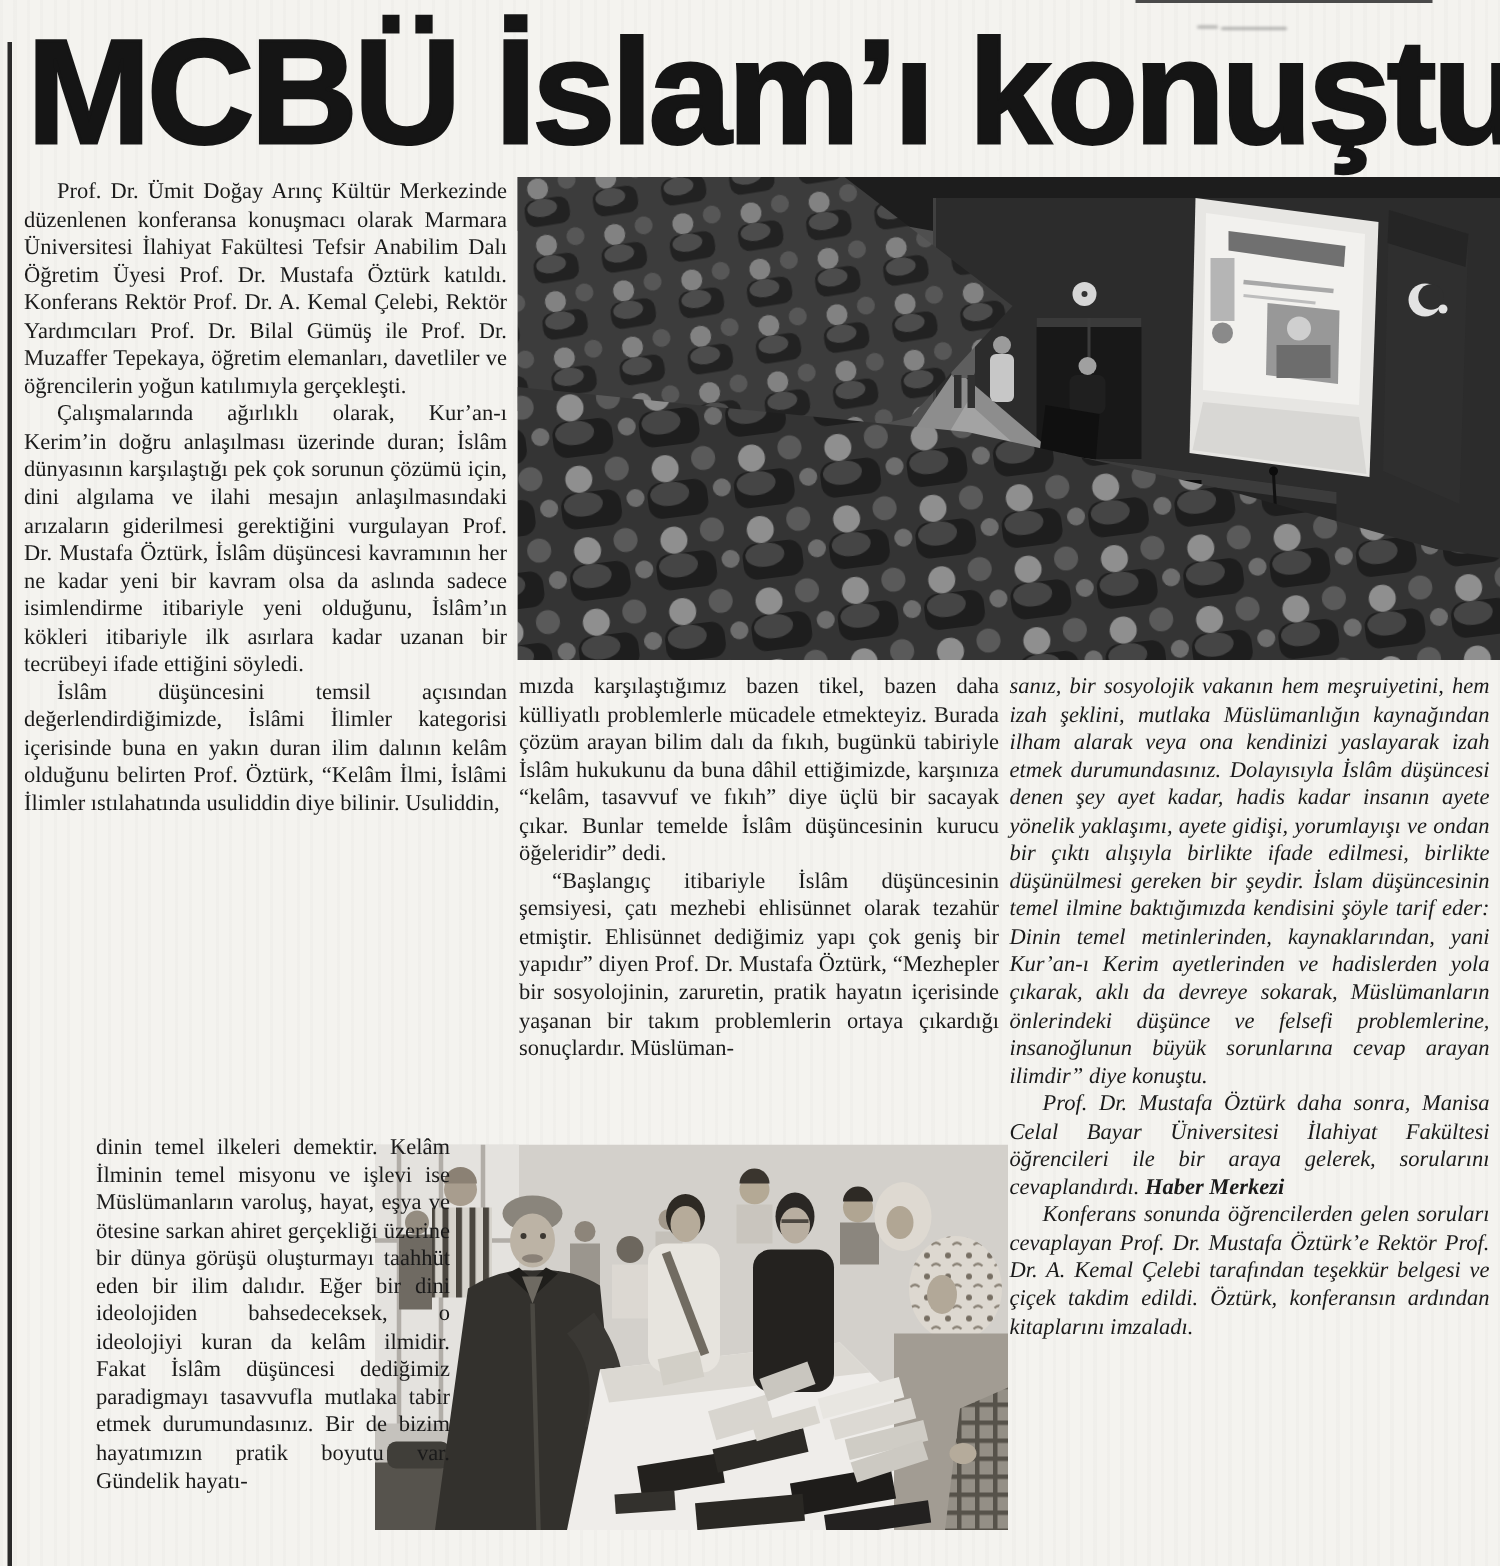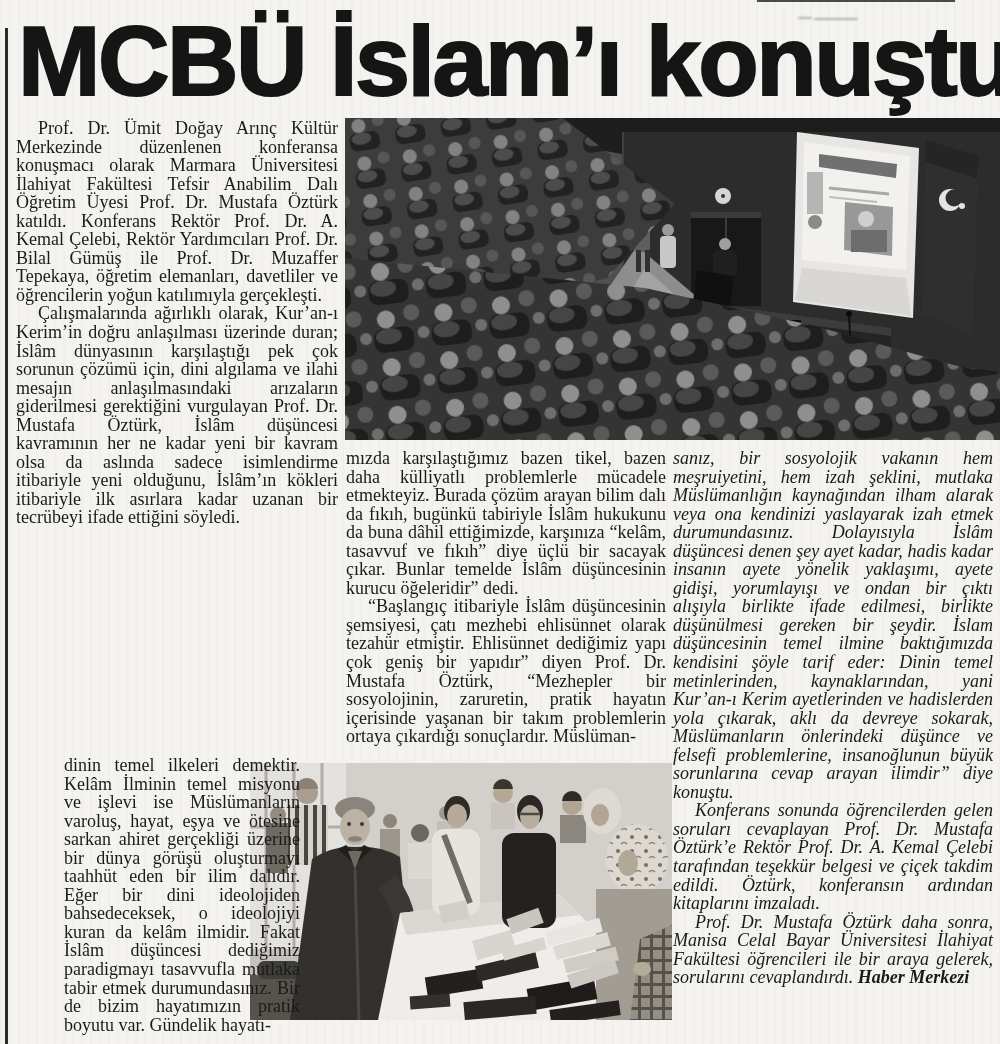"Prof. Dr. Ümit Doğay Arınç" .col { font-size: 18px -> 15px }
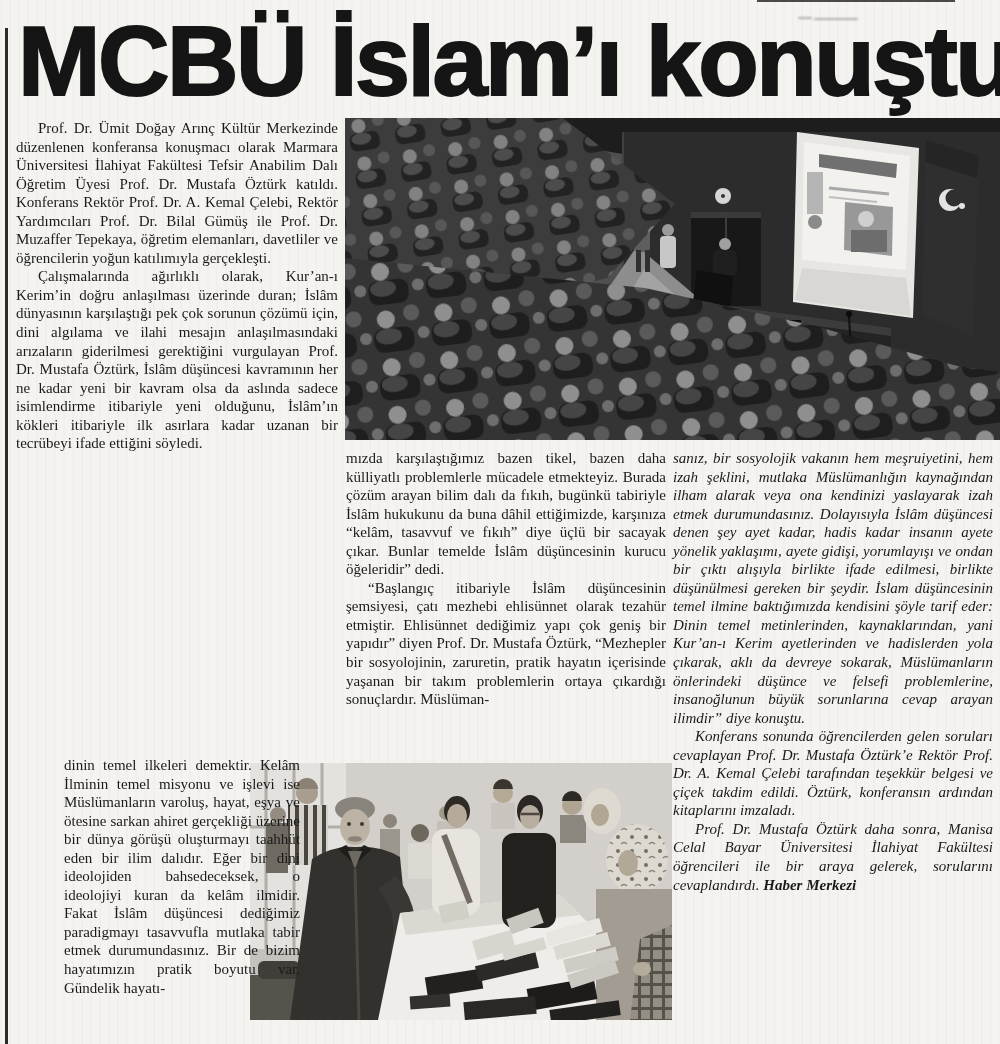"İslâm düşüncesini temsil açısından" p.indent { html: none -> <p>İslâm düşüncesini temsil açısından değerlendirdiğimizde, İslâmi İlimler kategorisi içerisinde buna en yakın duran ilim dalının kelâm olduğunu belirten Prof. Öztürk, “Kelâm İlmi, İslâmi İlimler ıstılahatında usuliddin diye bilinir. Usuliddin,</p> }
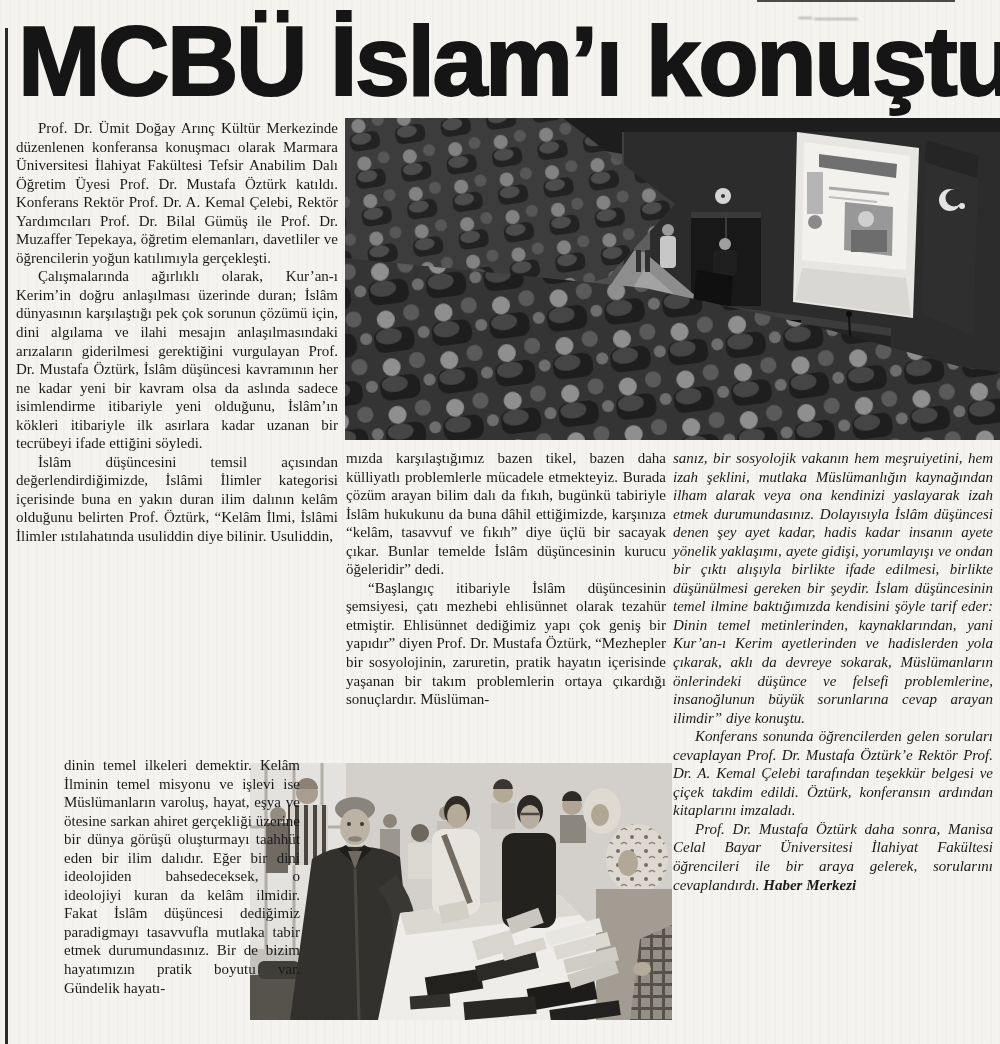"Konferans sonunda öğrencilerden gelen" p.indent { order: before "Prof. Dr. Mustafa Öztürk daha" -> after "Prof. Dr. Mustafa Öztürk daha" }
